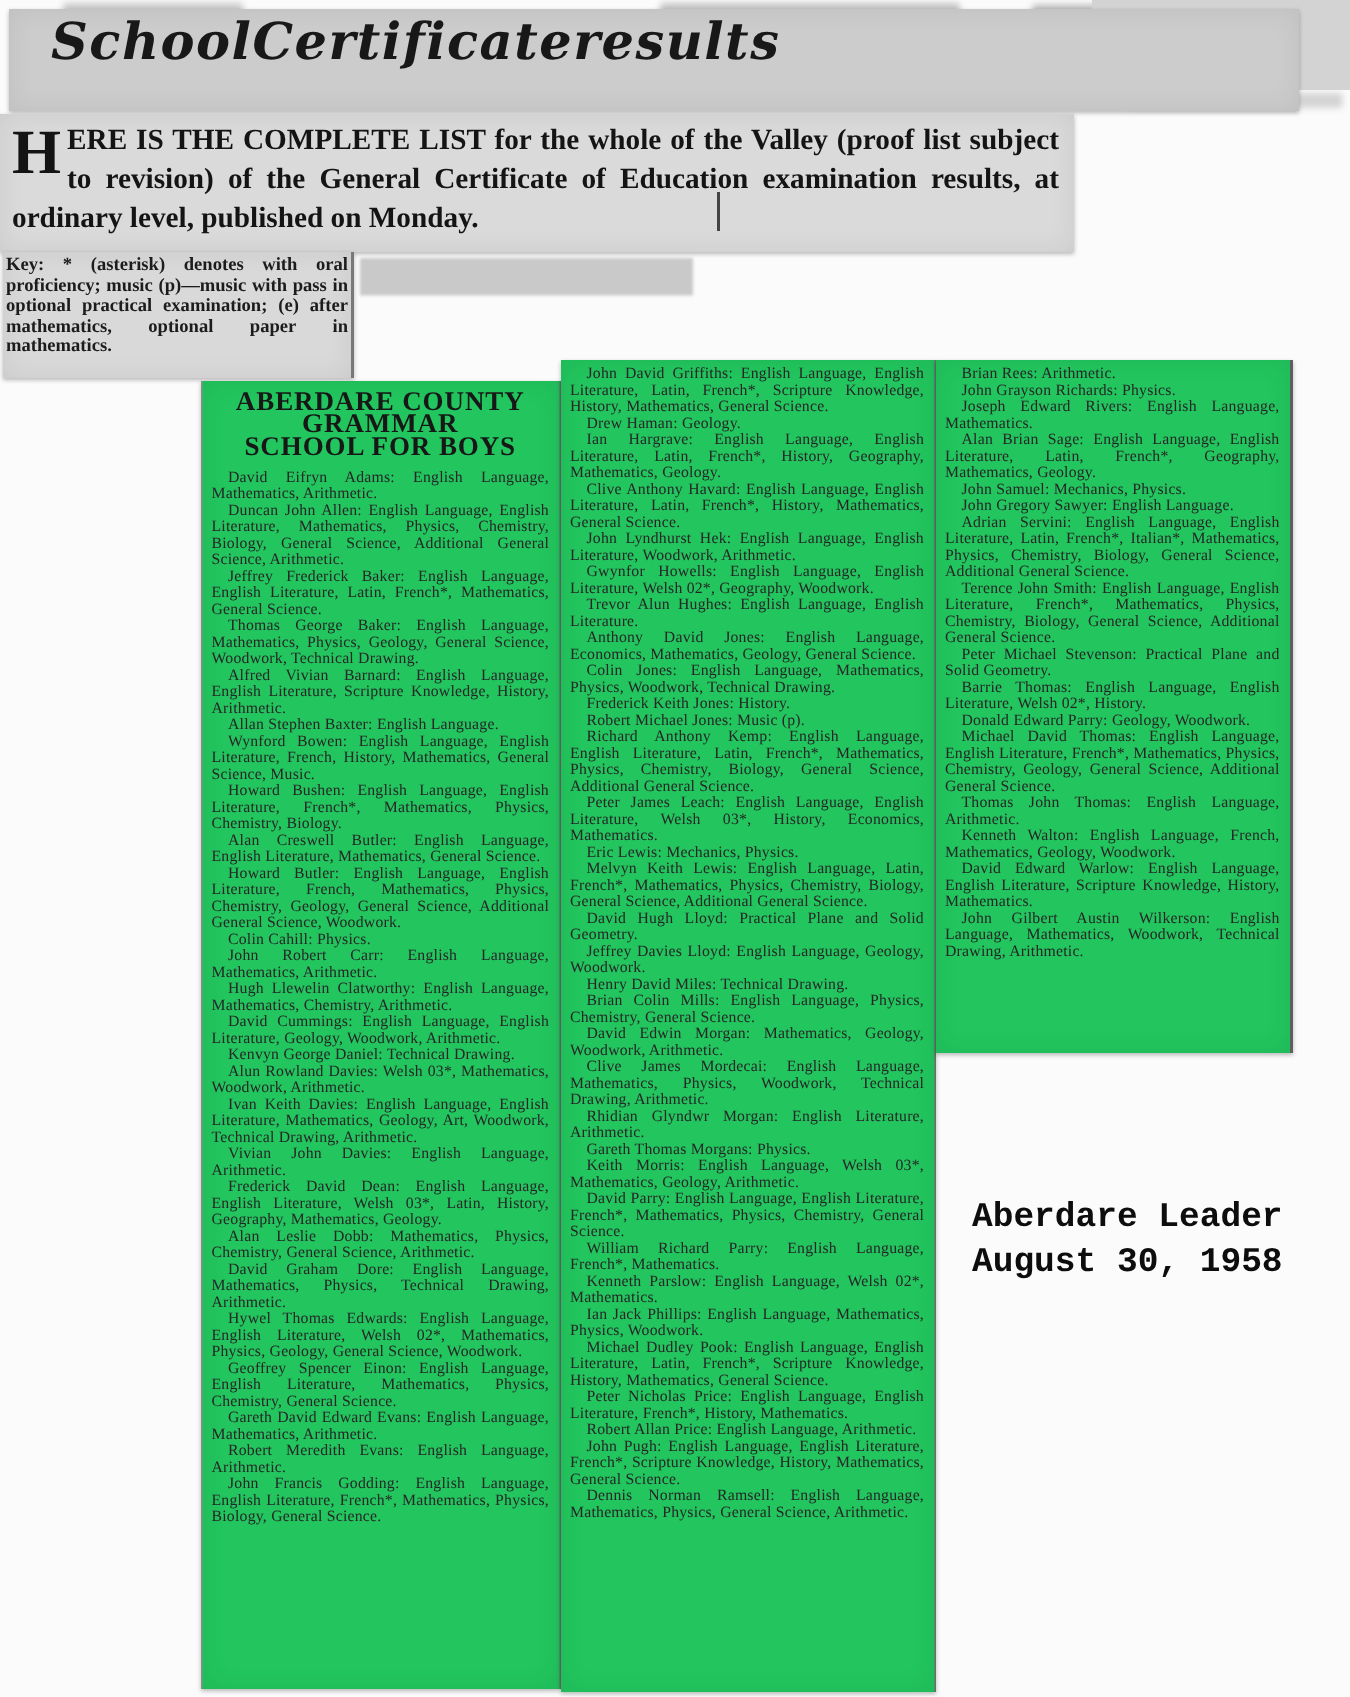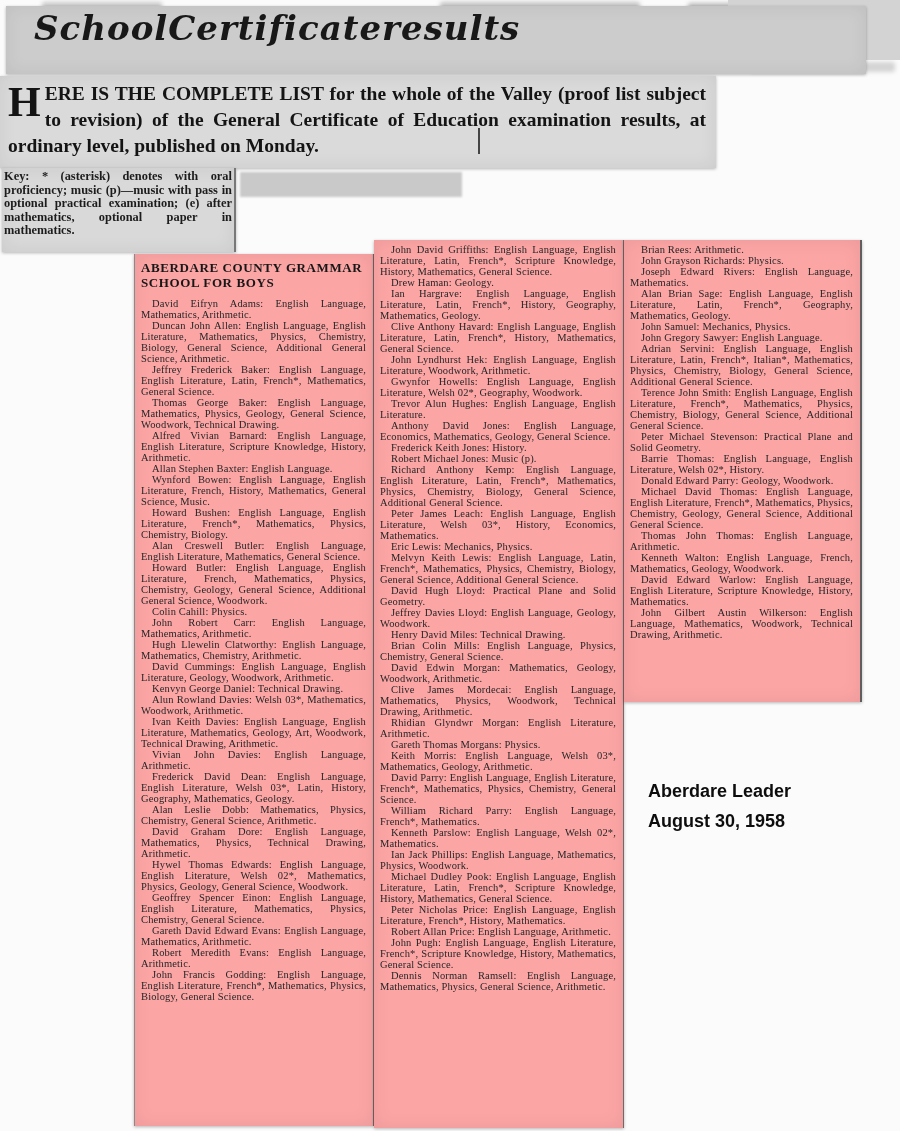"John David Griffiths: English Language," .clip { background: #fca5a5 -> #22c55e }
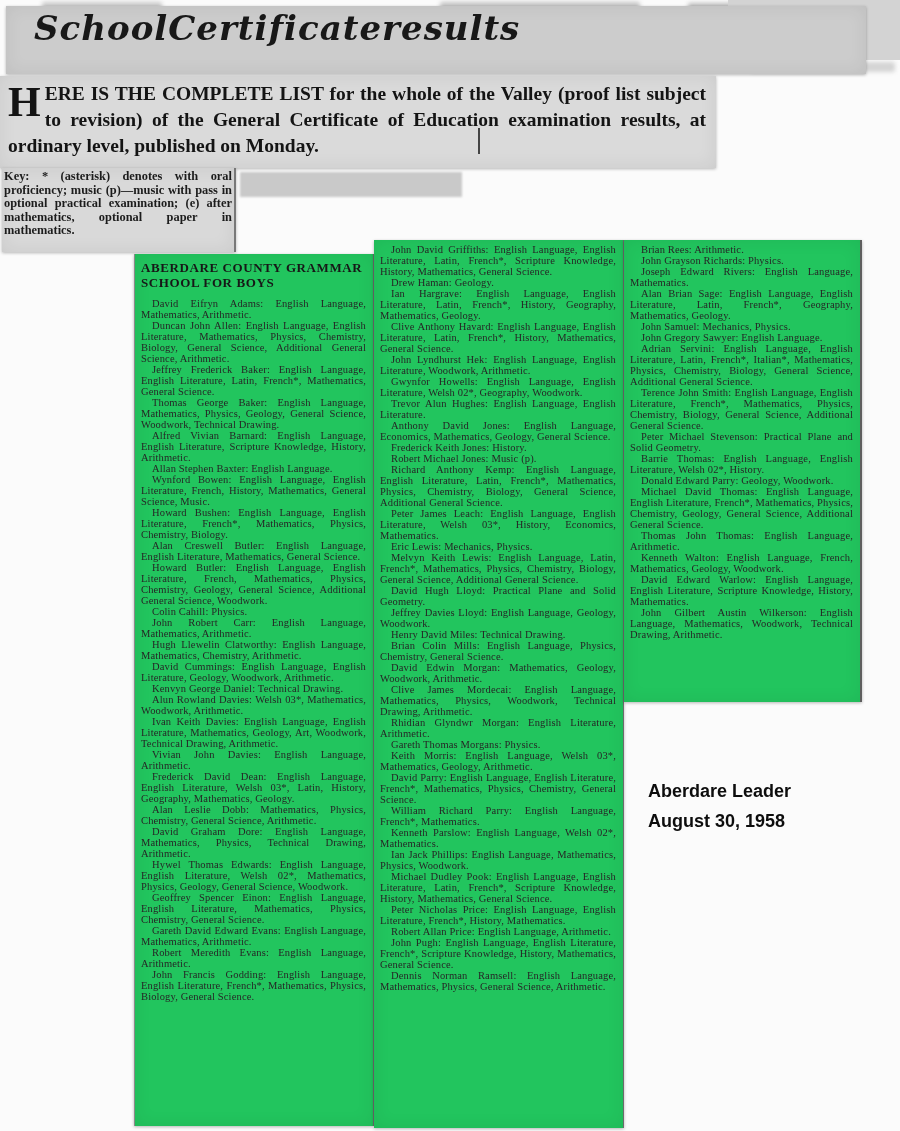"ABERDARE COUNTY GRAMMAR" .school-header { font-size: 13px -> 18px; text-align: none -> center }
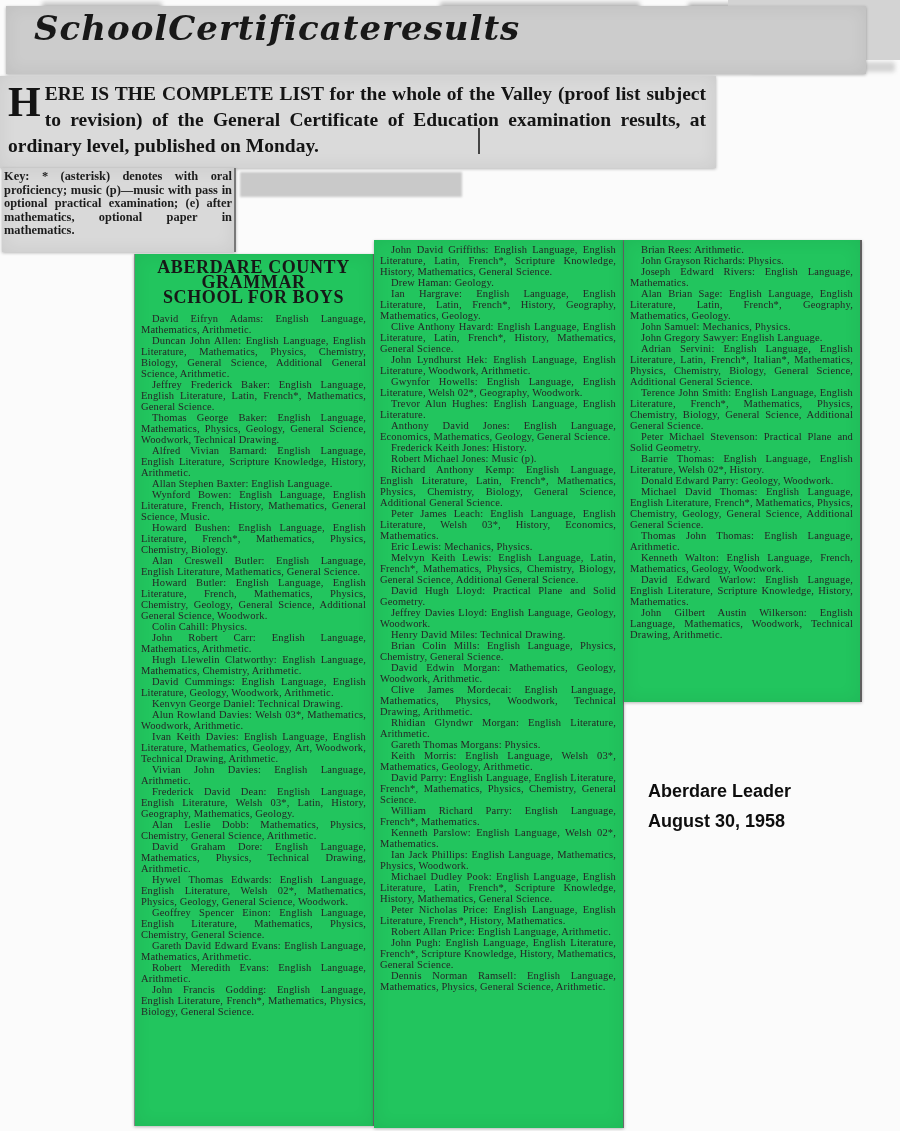"Colin Jones: English Language," p.entry { html: none -> <p><span>Colin Jones: </span><span>English Language, Mathematics, Physics, Woodwork, Technical Drawing.</span></p> }
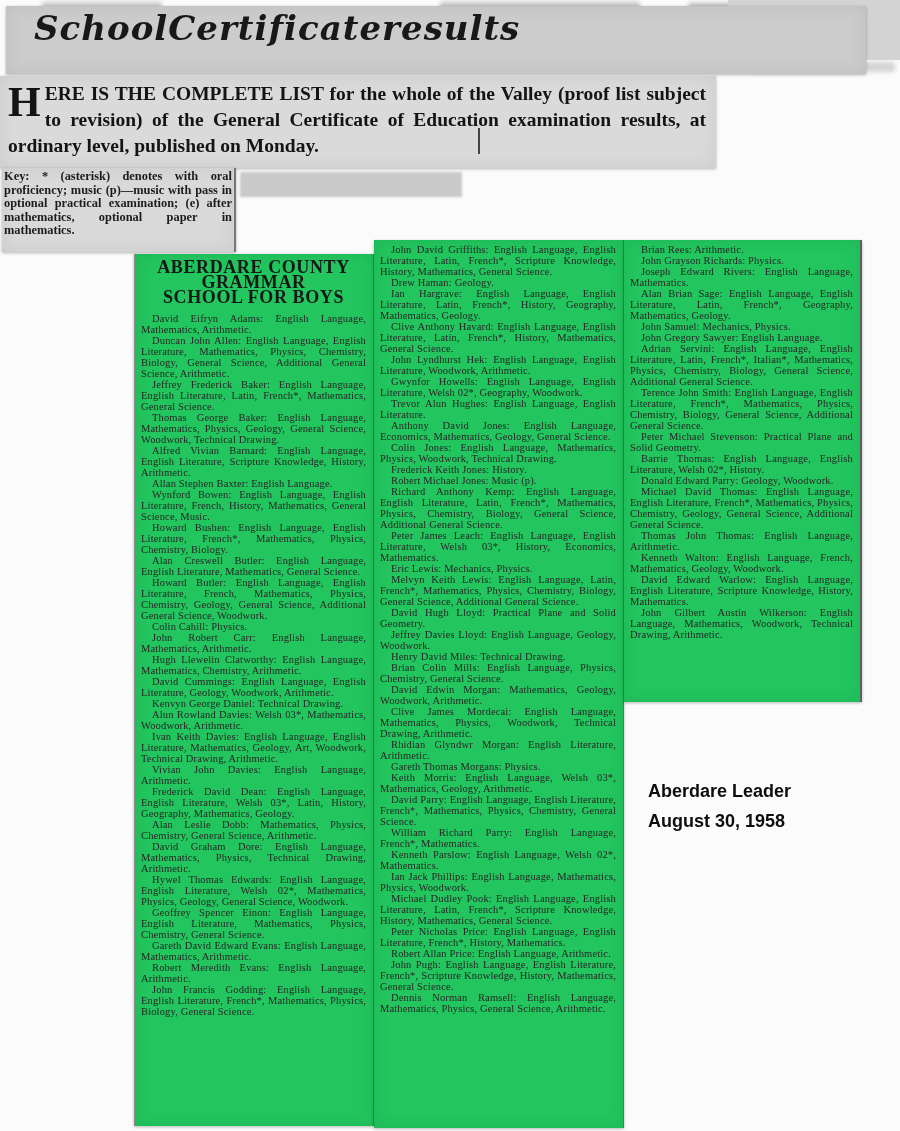"Aberdare Leader" .caption { font-family: Liberation Sans, sans-serif -> Liberation Mono, monospace; font-size: 18px -> 23px; top: 776px -> 796px }
